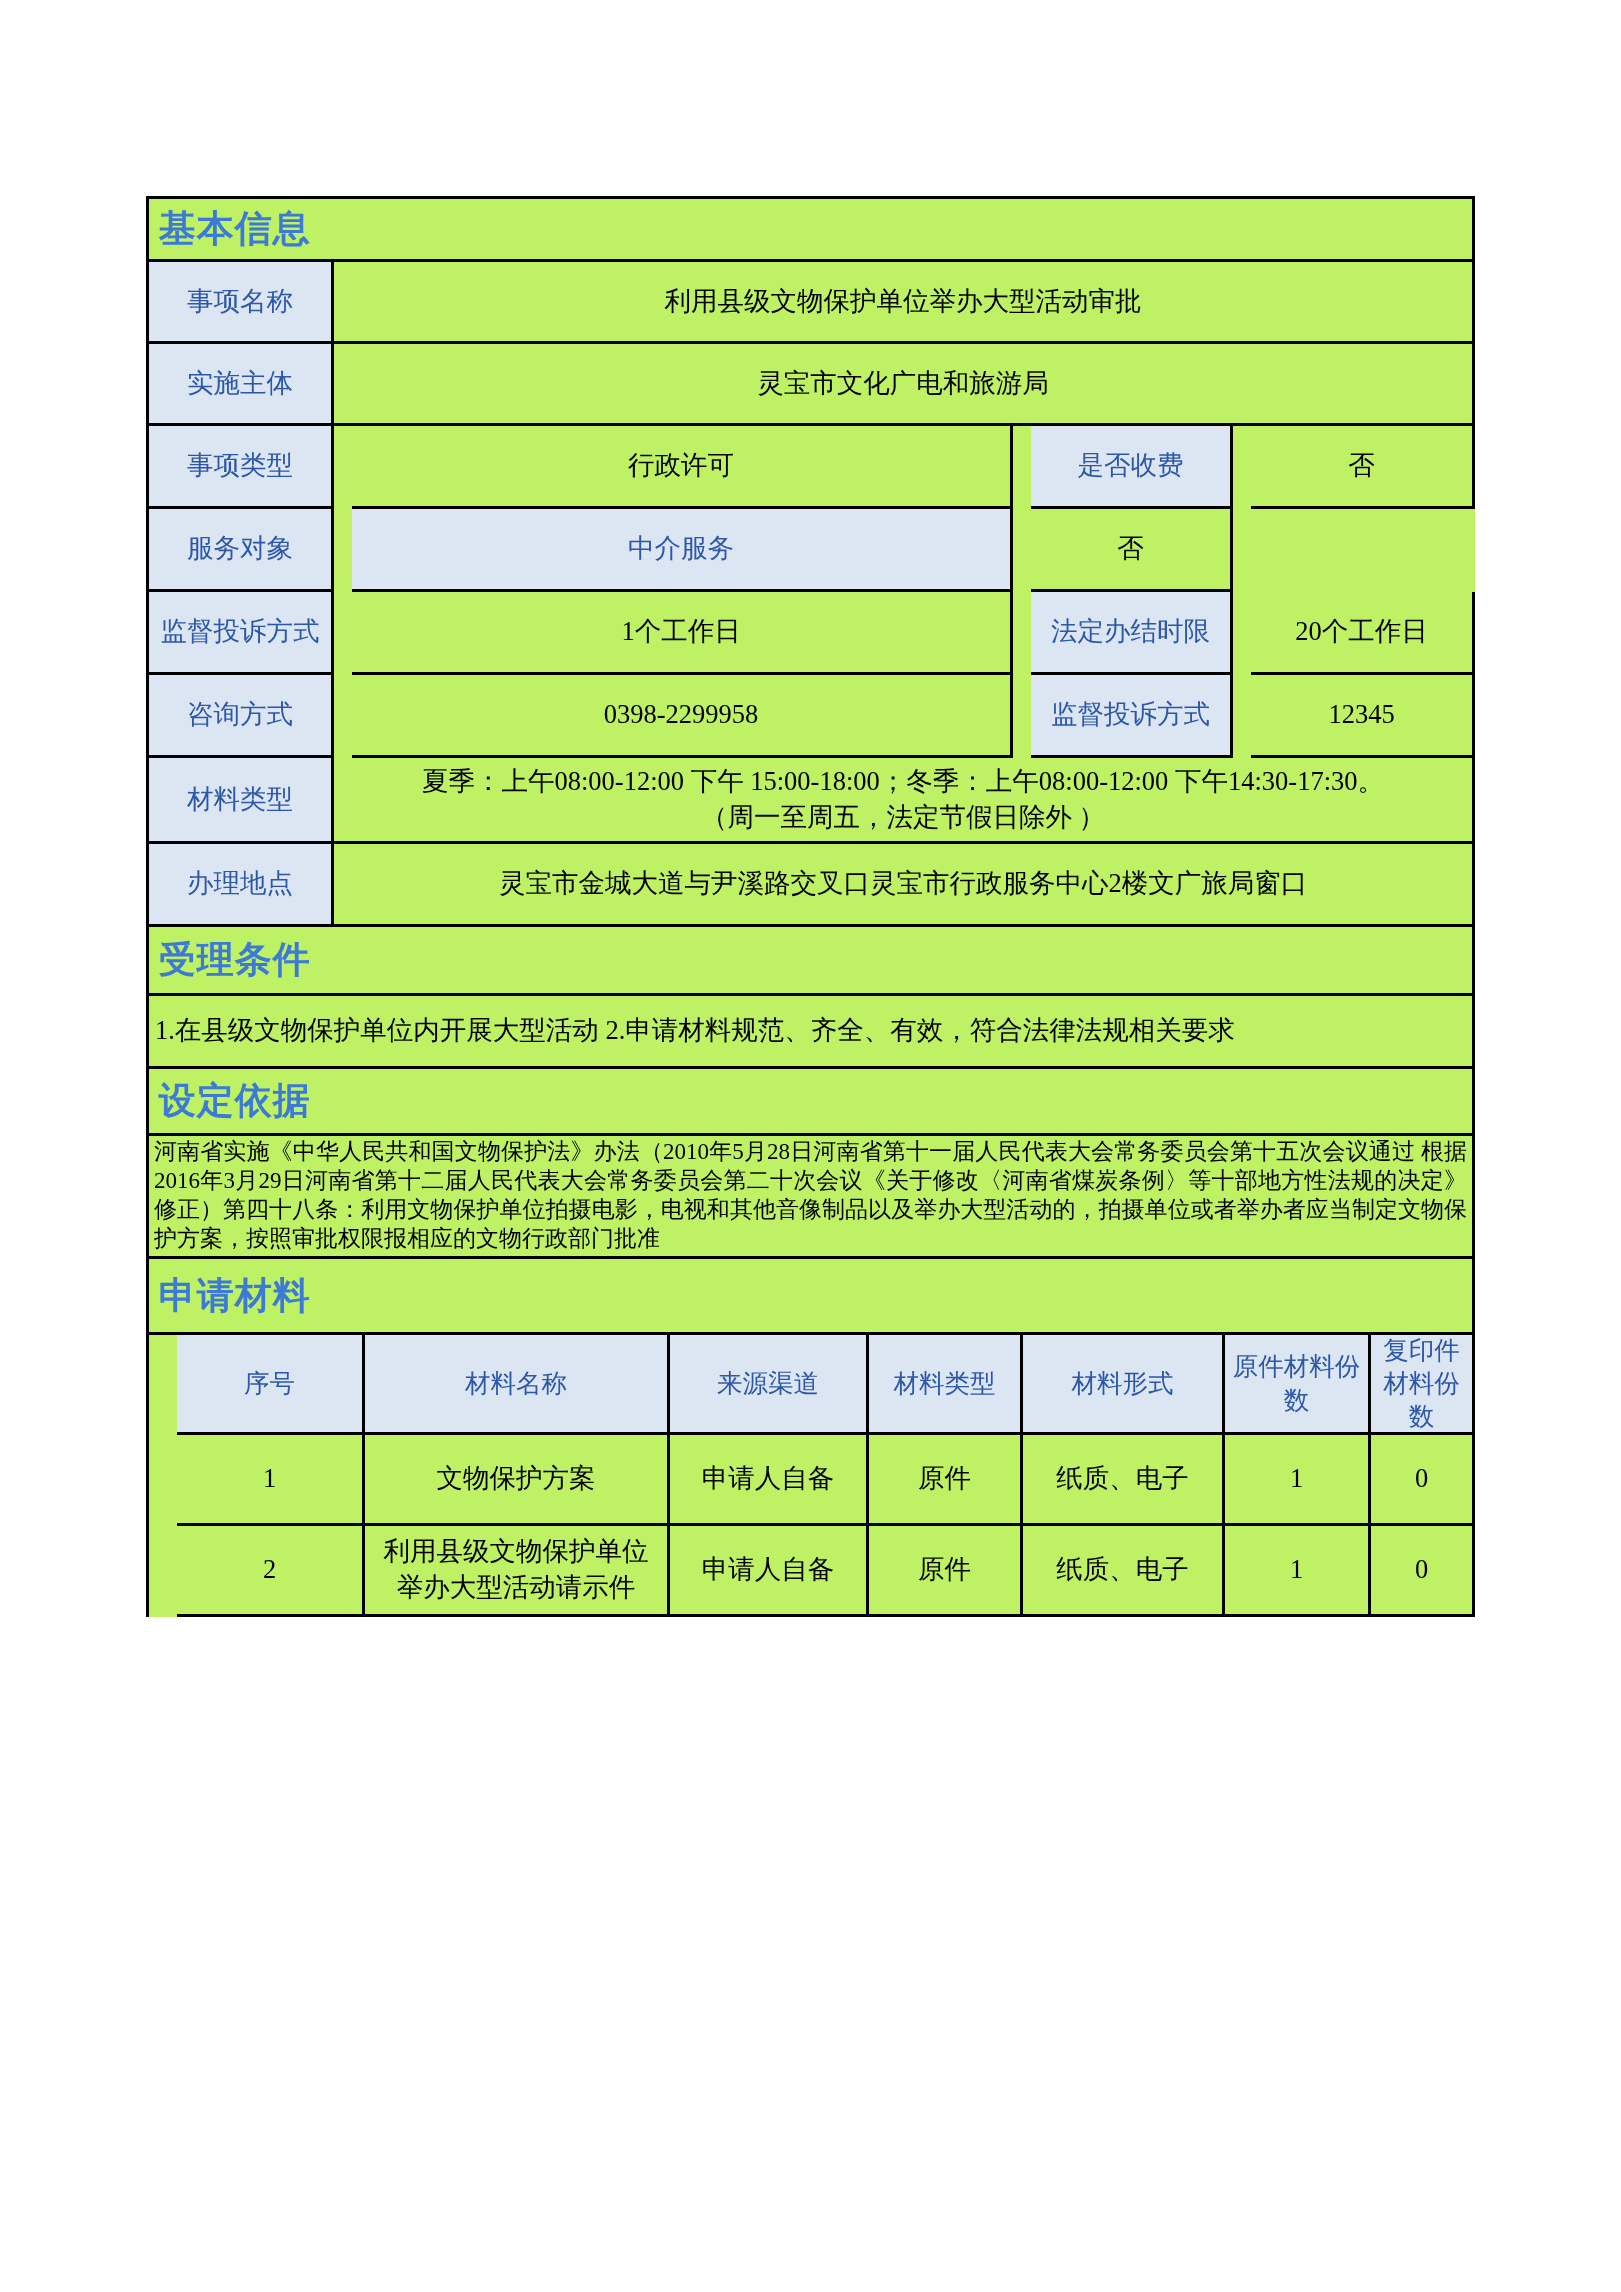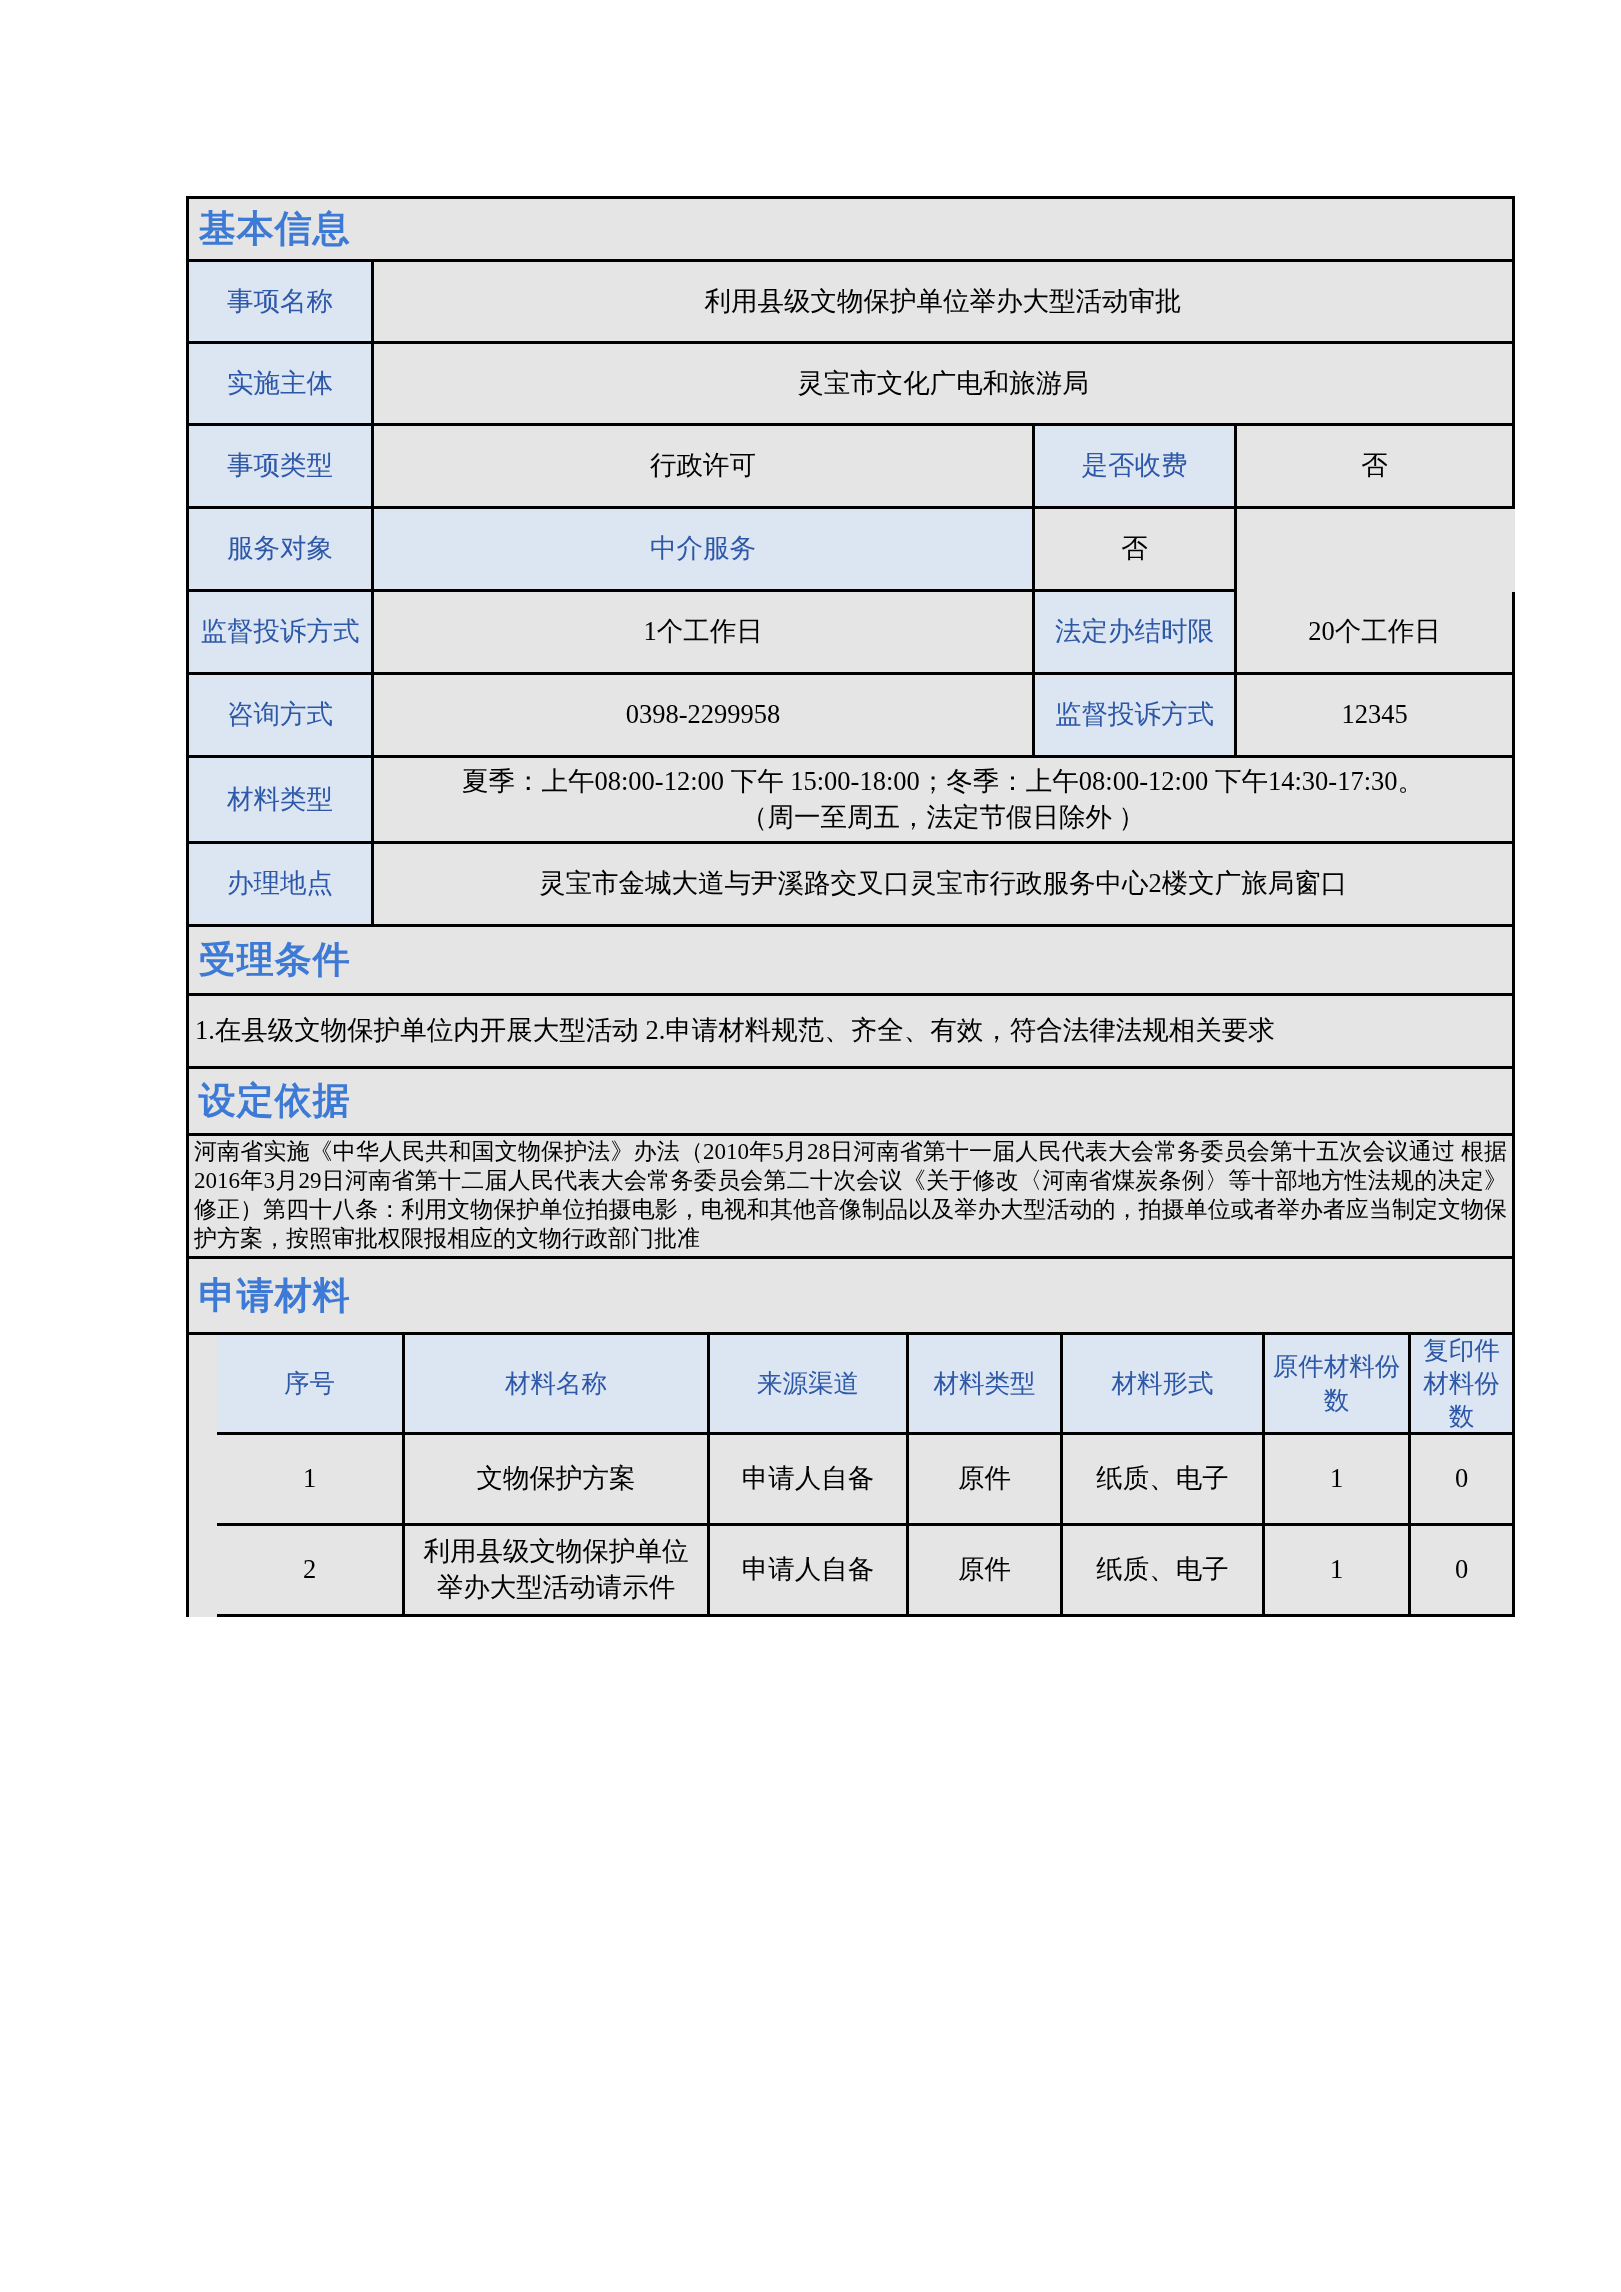"基本信息" .tbl { background: #e5e5e5 -> #bef264; margin-left: 40px -> none }
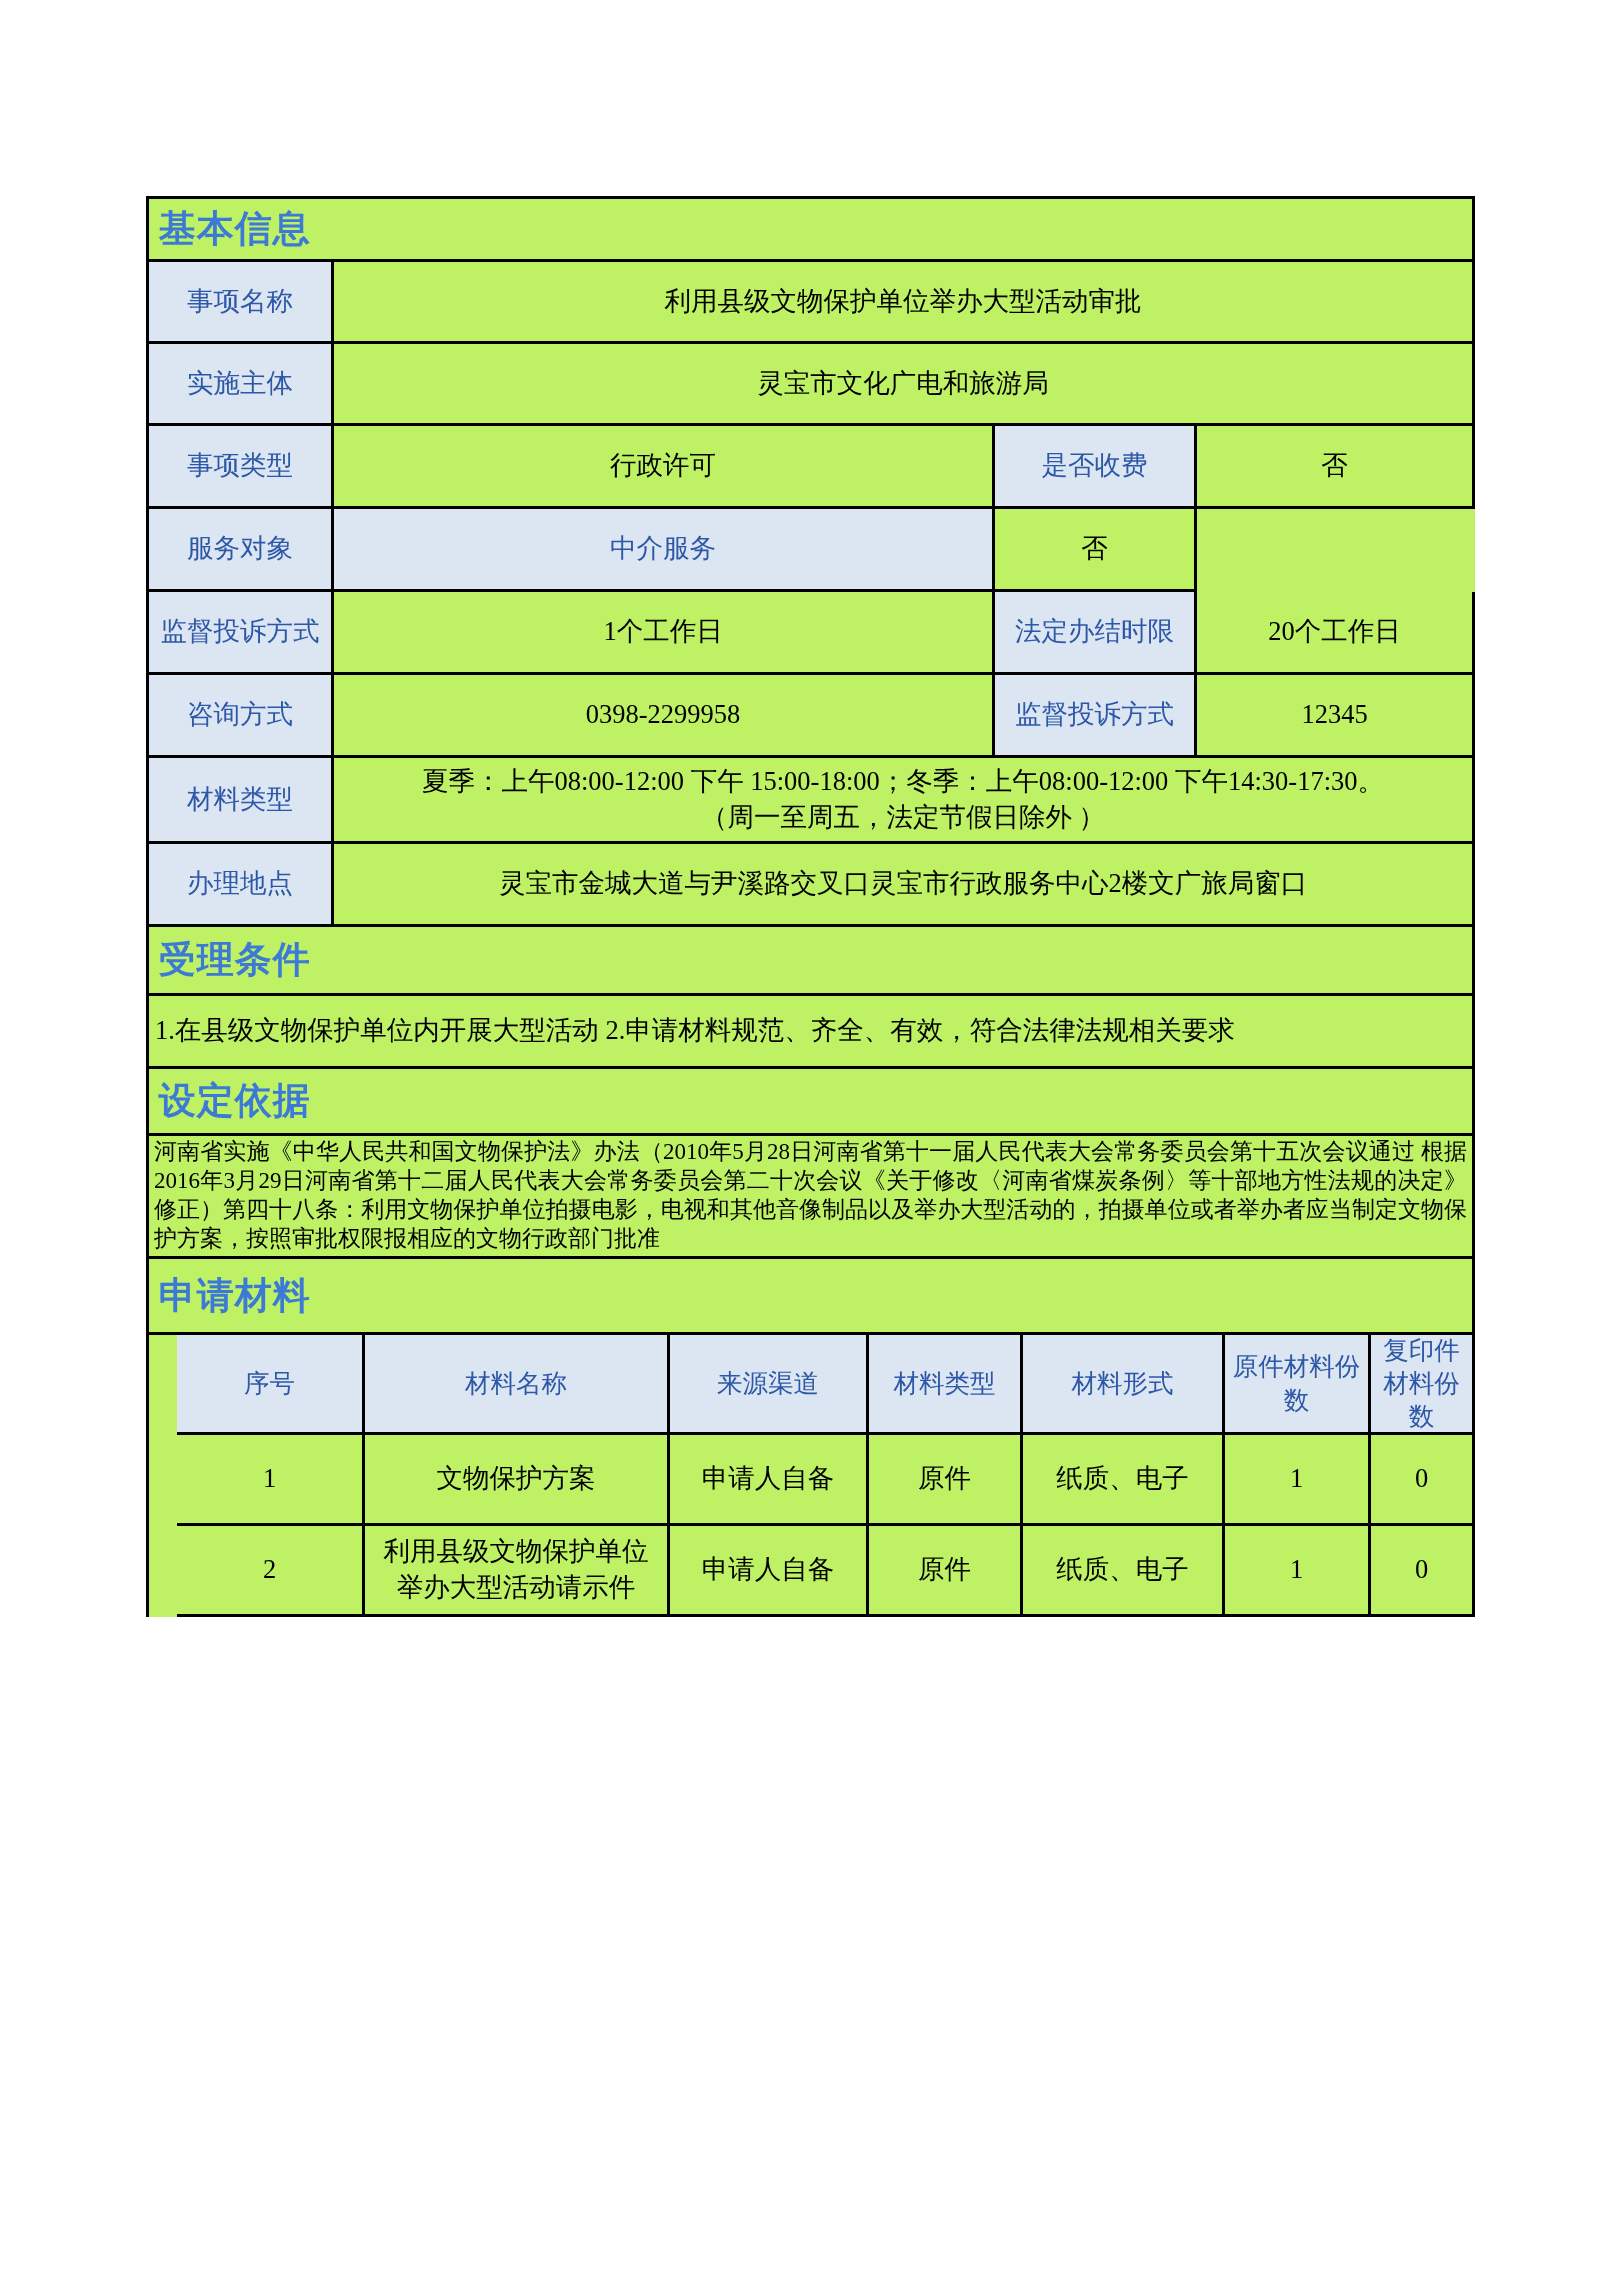"事项类型" .g4 { gap: none -> 18px }
